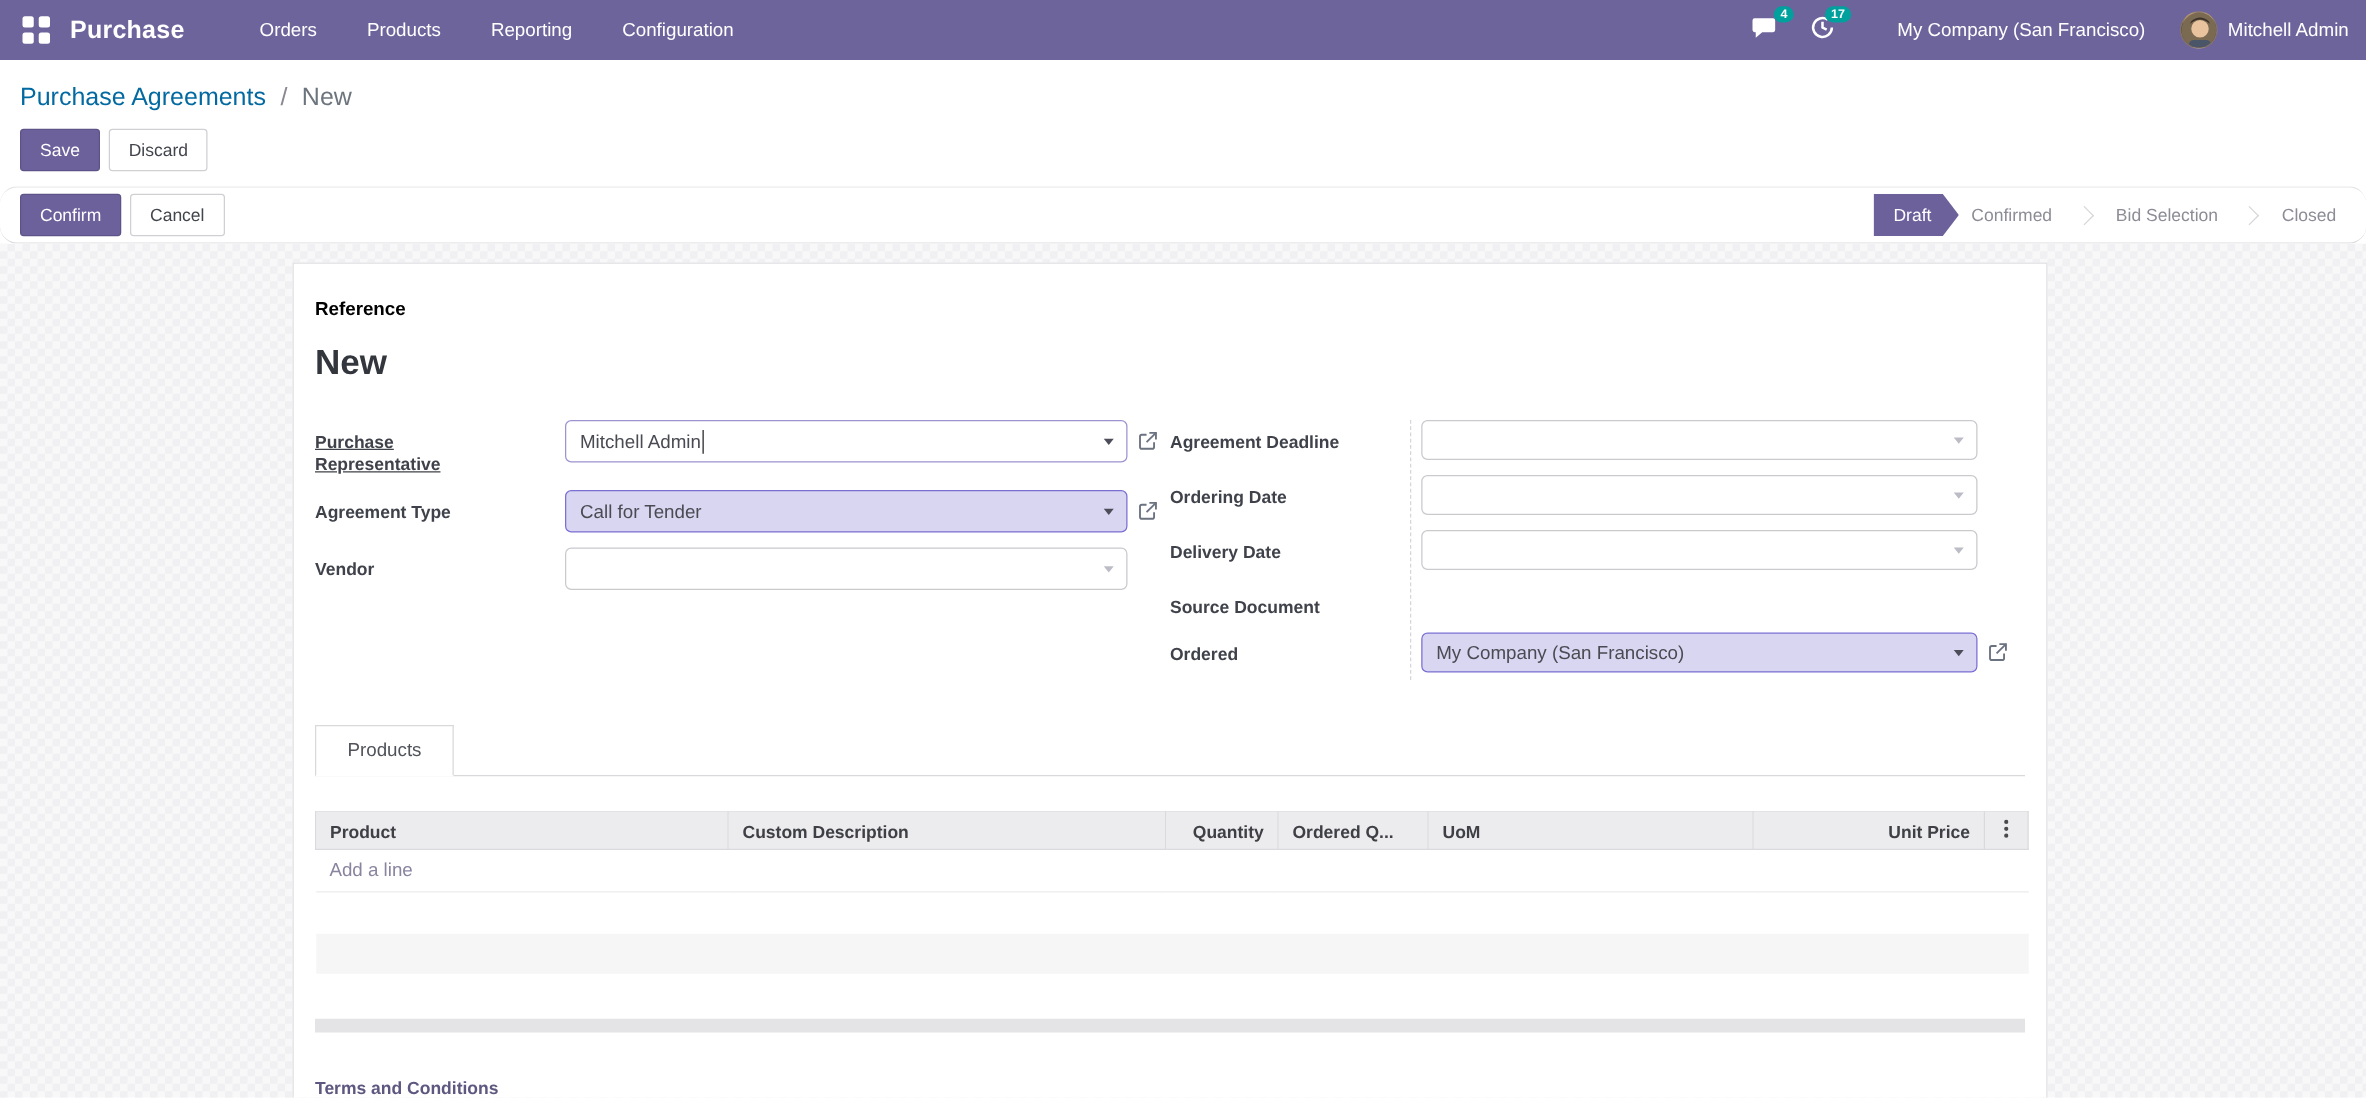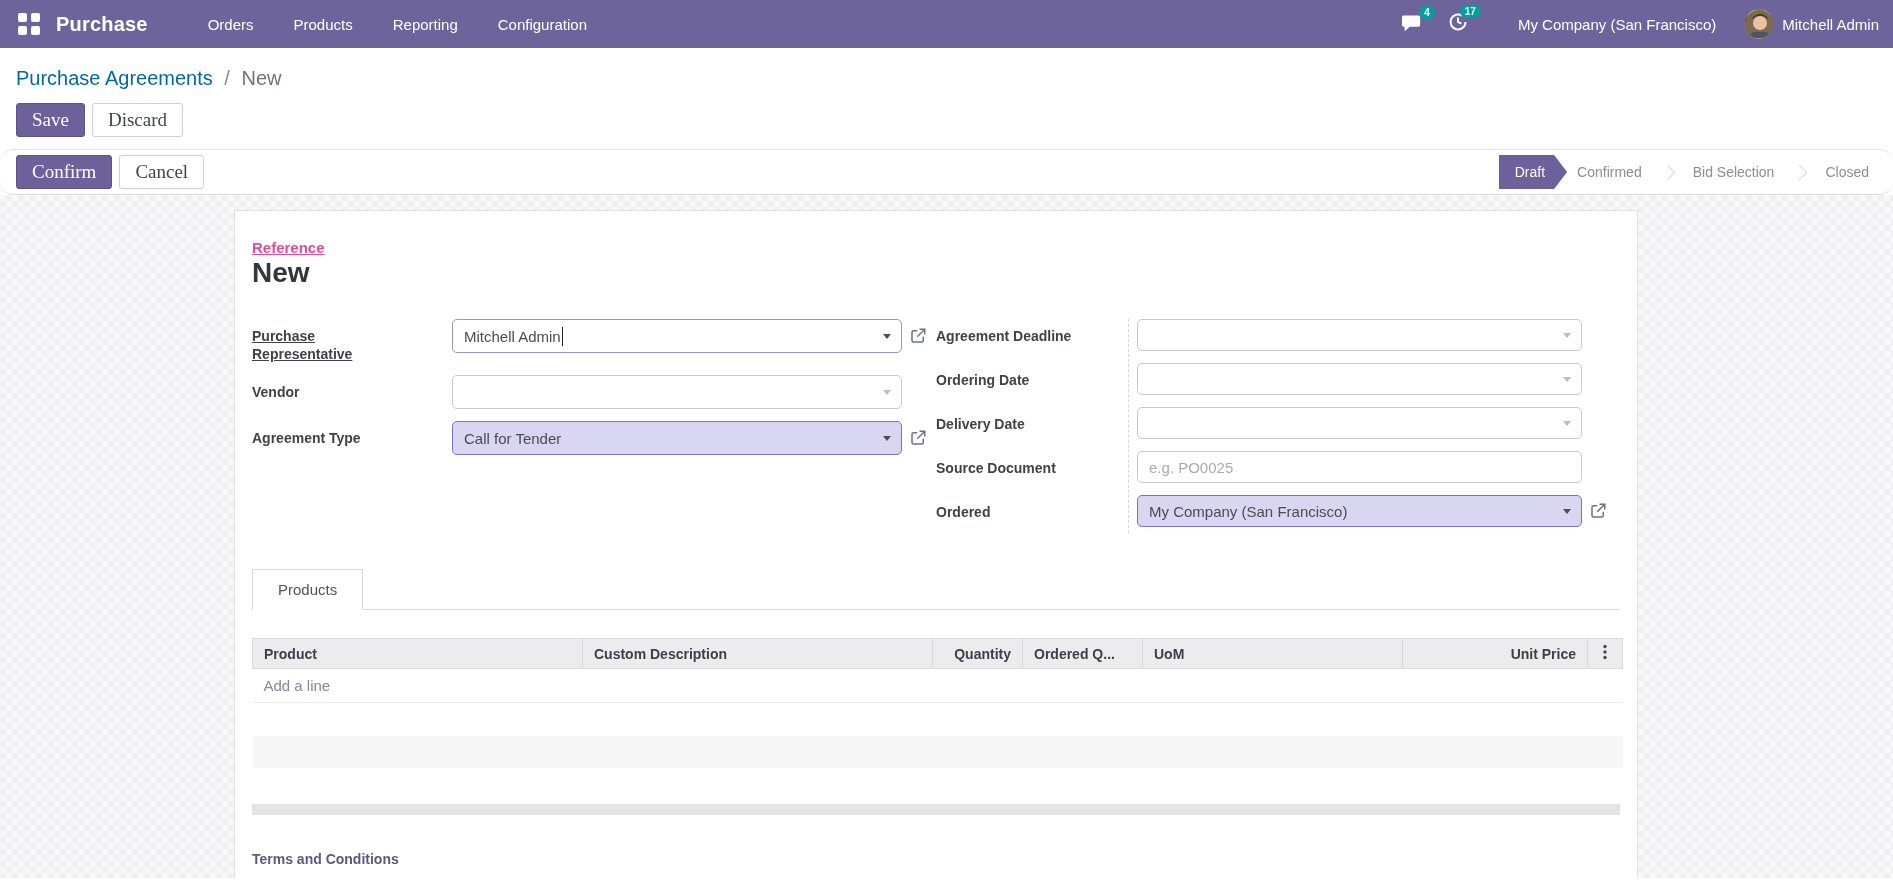"Save" .btn { font-family: Liberation Serif, serif -> none; font-size: 19px -> 14px }
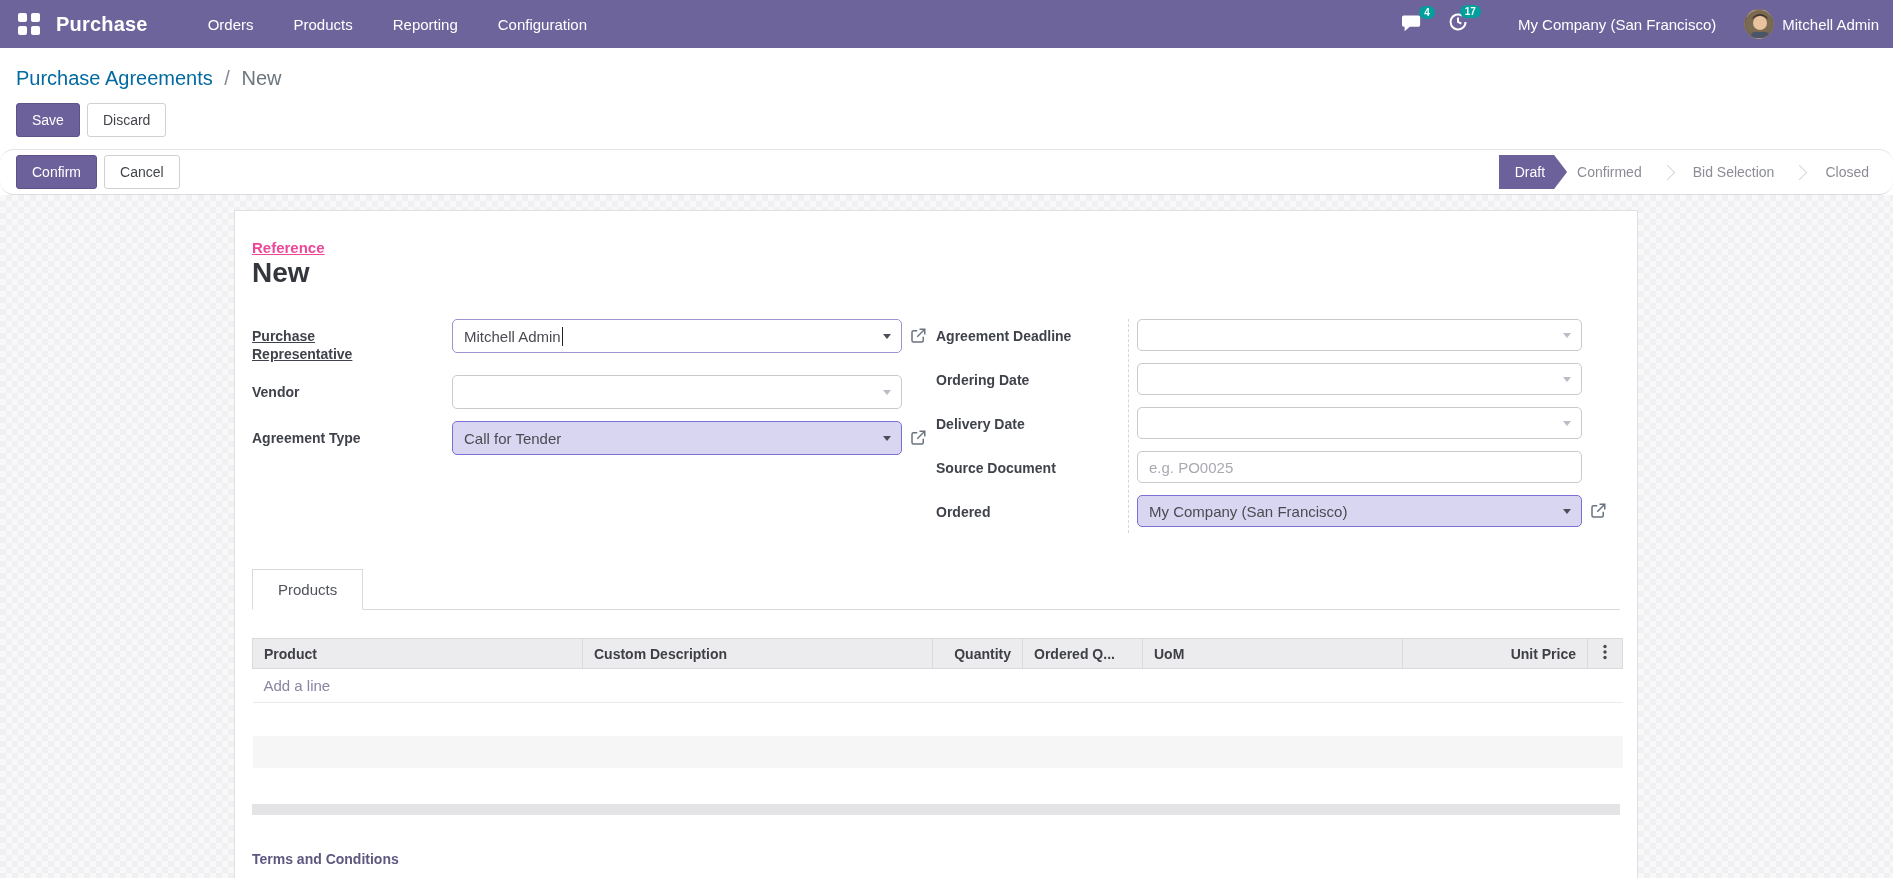"Reference" .ref-label { color: #ec4899 -> #000000; margin-bottom: 1px -> 18px; text-decoration: underline -> none }
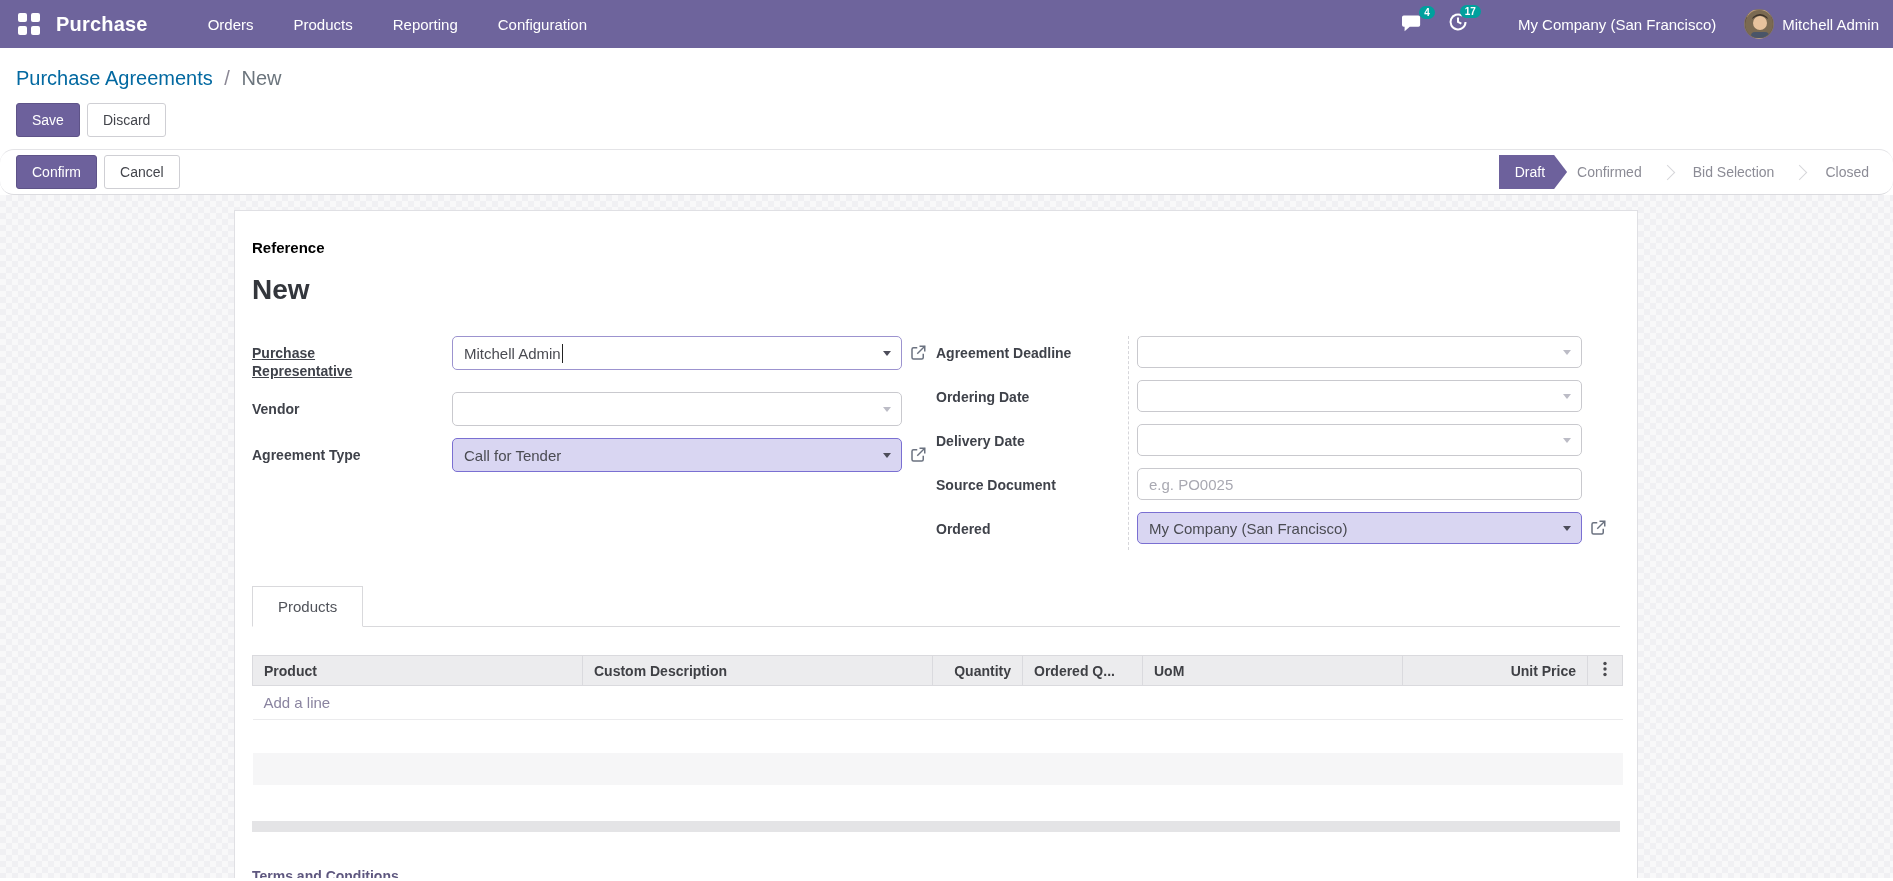"Vendor" div.frow { order: before "Agreement Type" -> after "Agreement Type" }
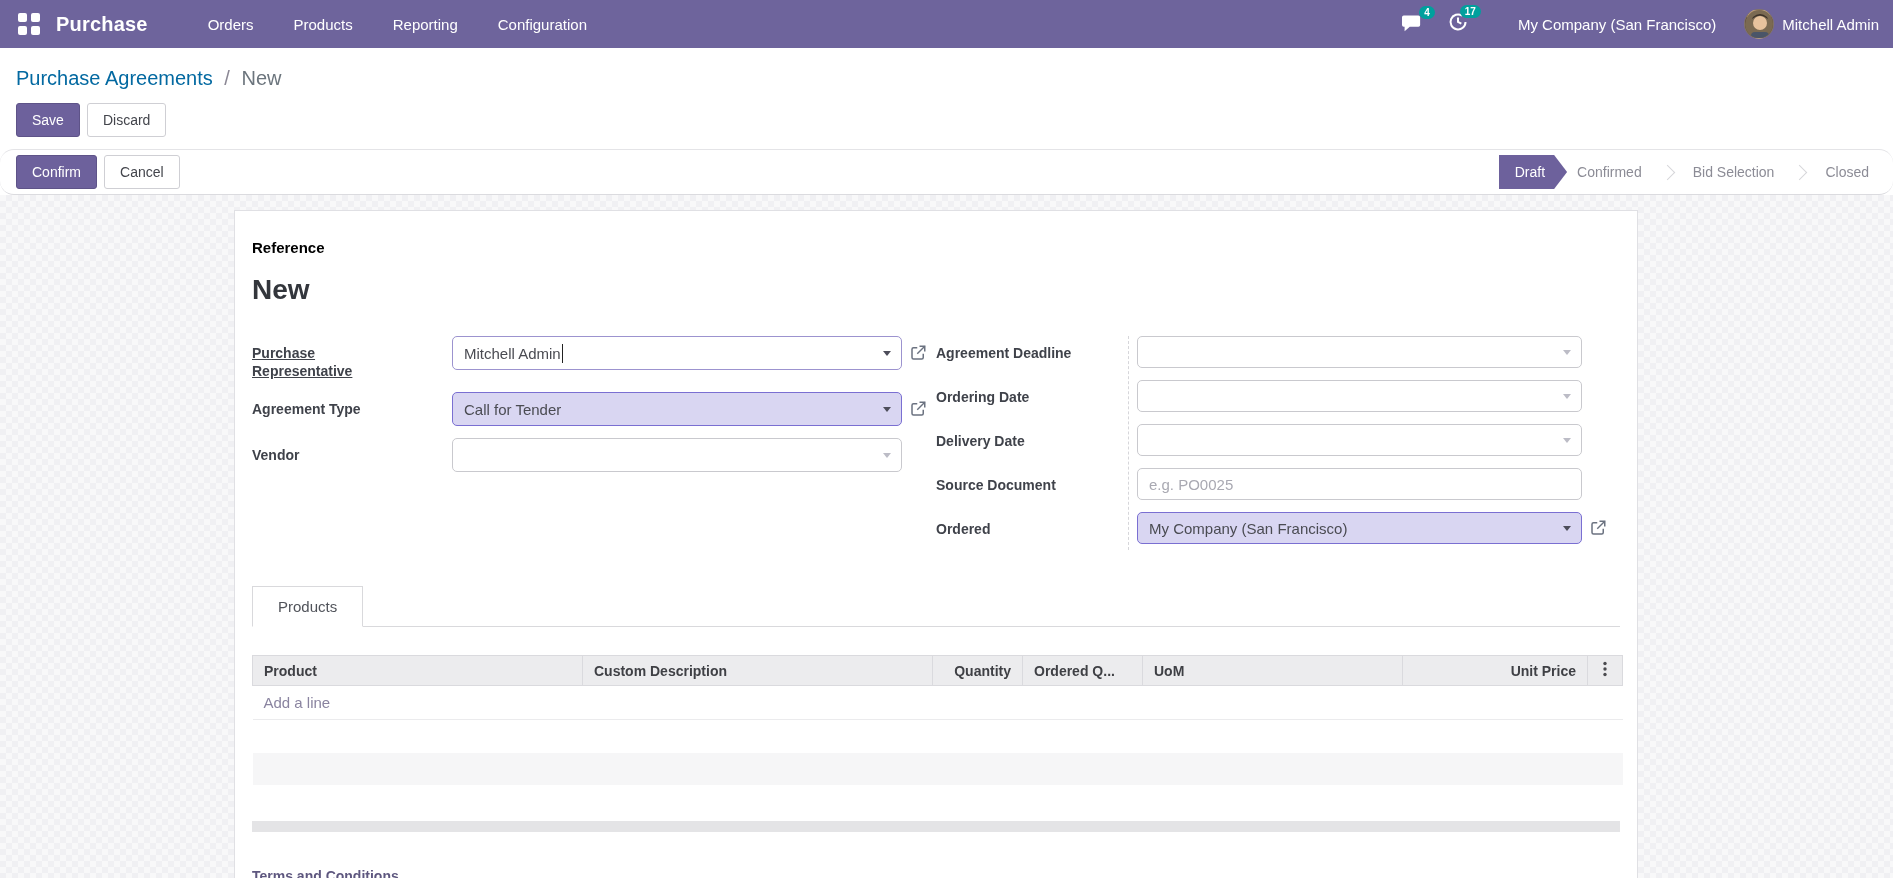"e.g. PO0025" div.fwrap { html: <div> <div> <input> </div> </div> -> none }
